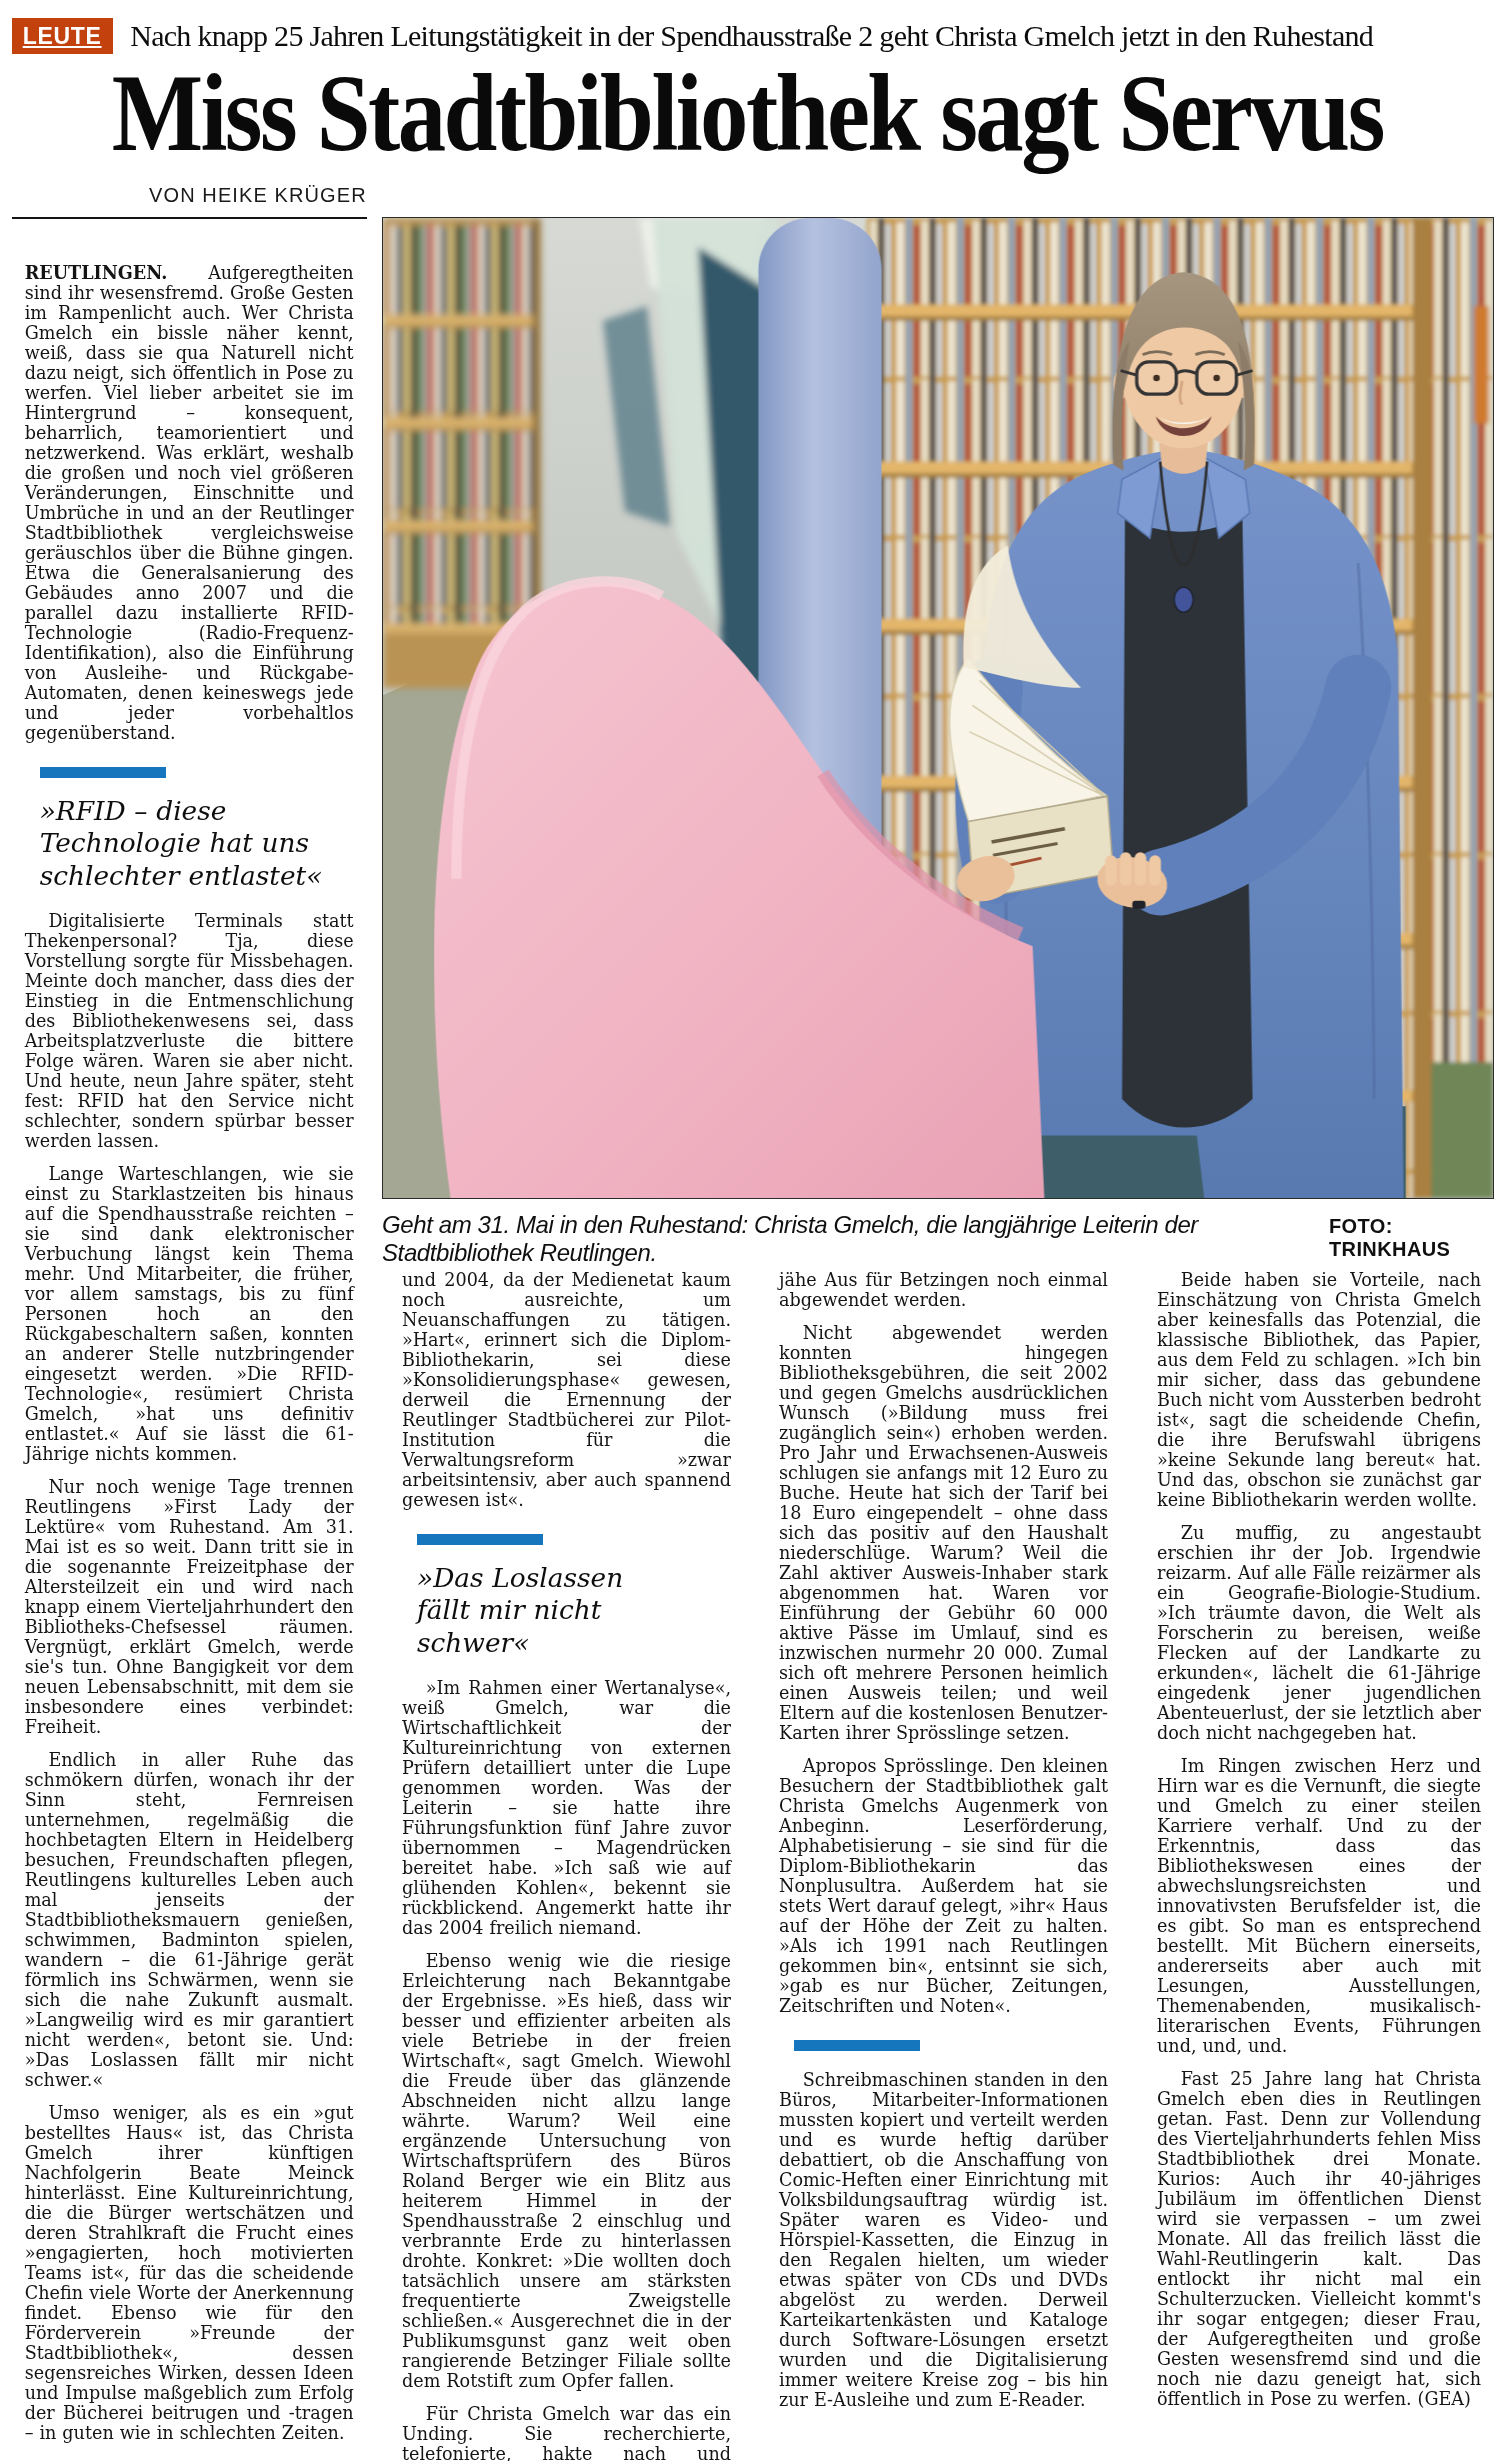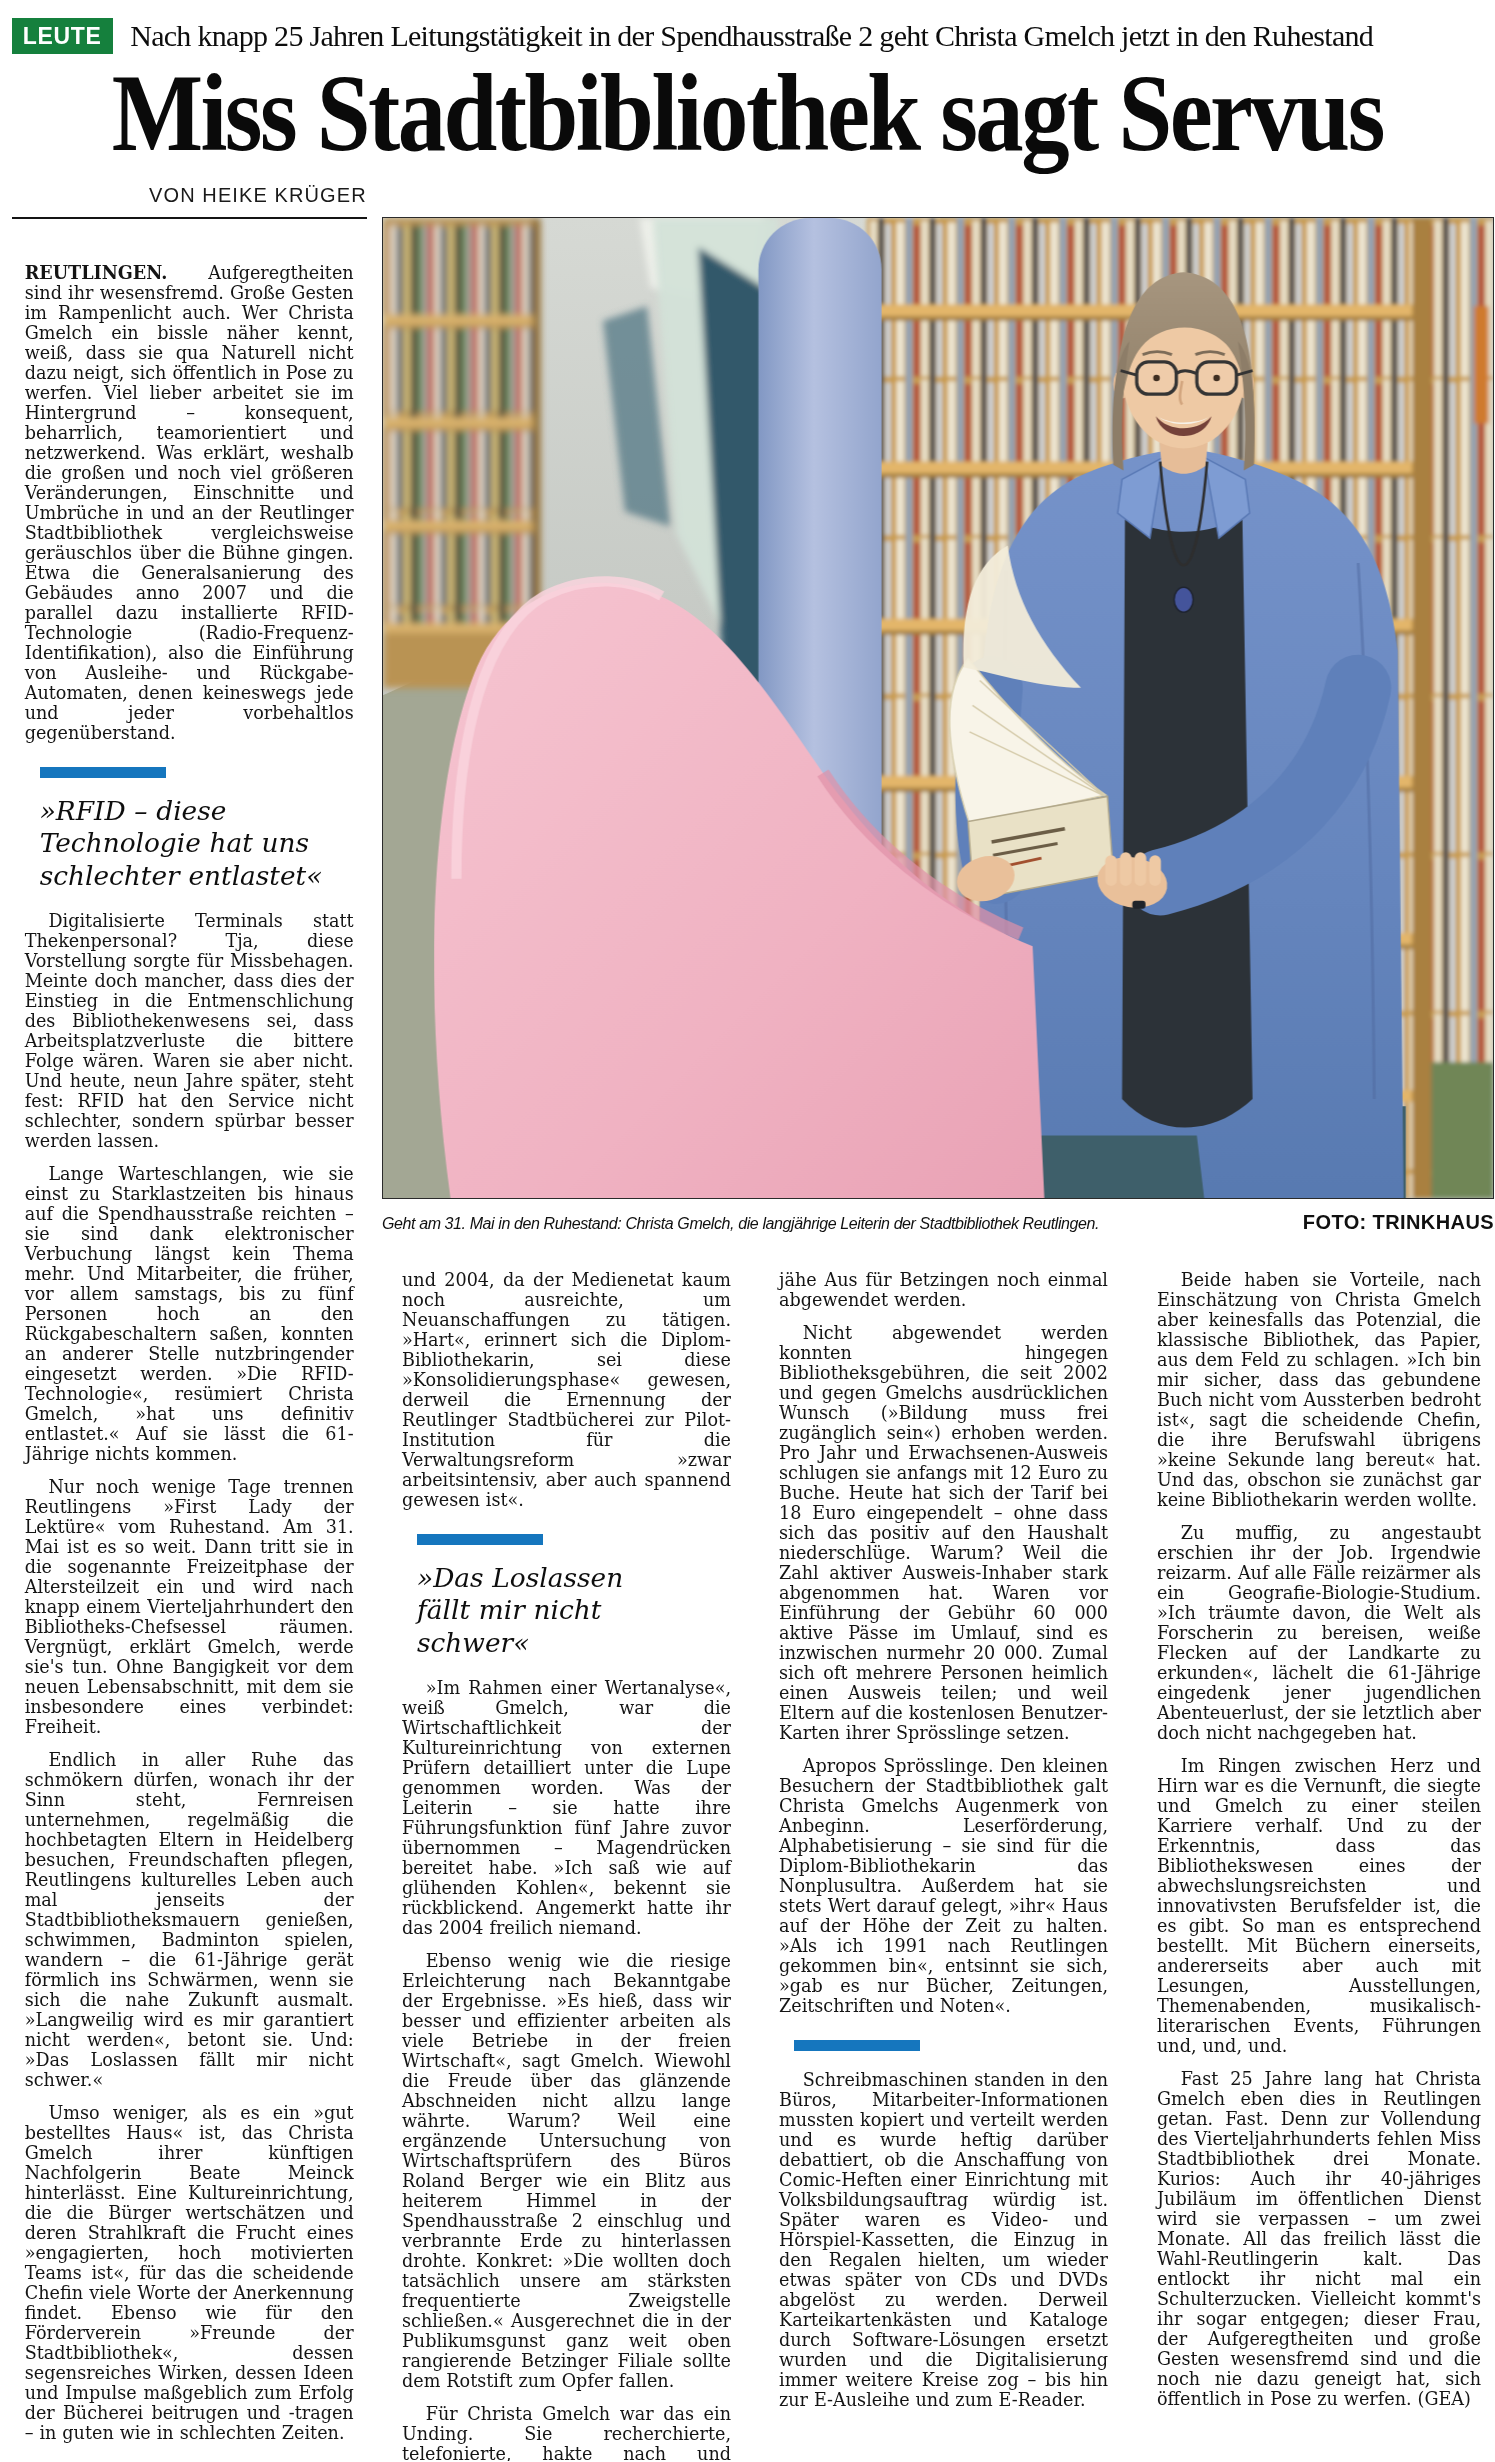"LEUTE" span.badge { background: #15803d -> #c2410c; text-decoration: none -> underline }
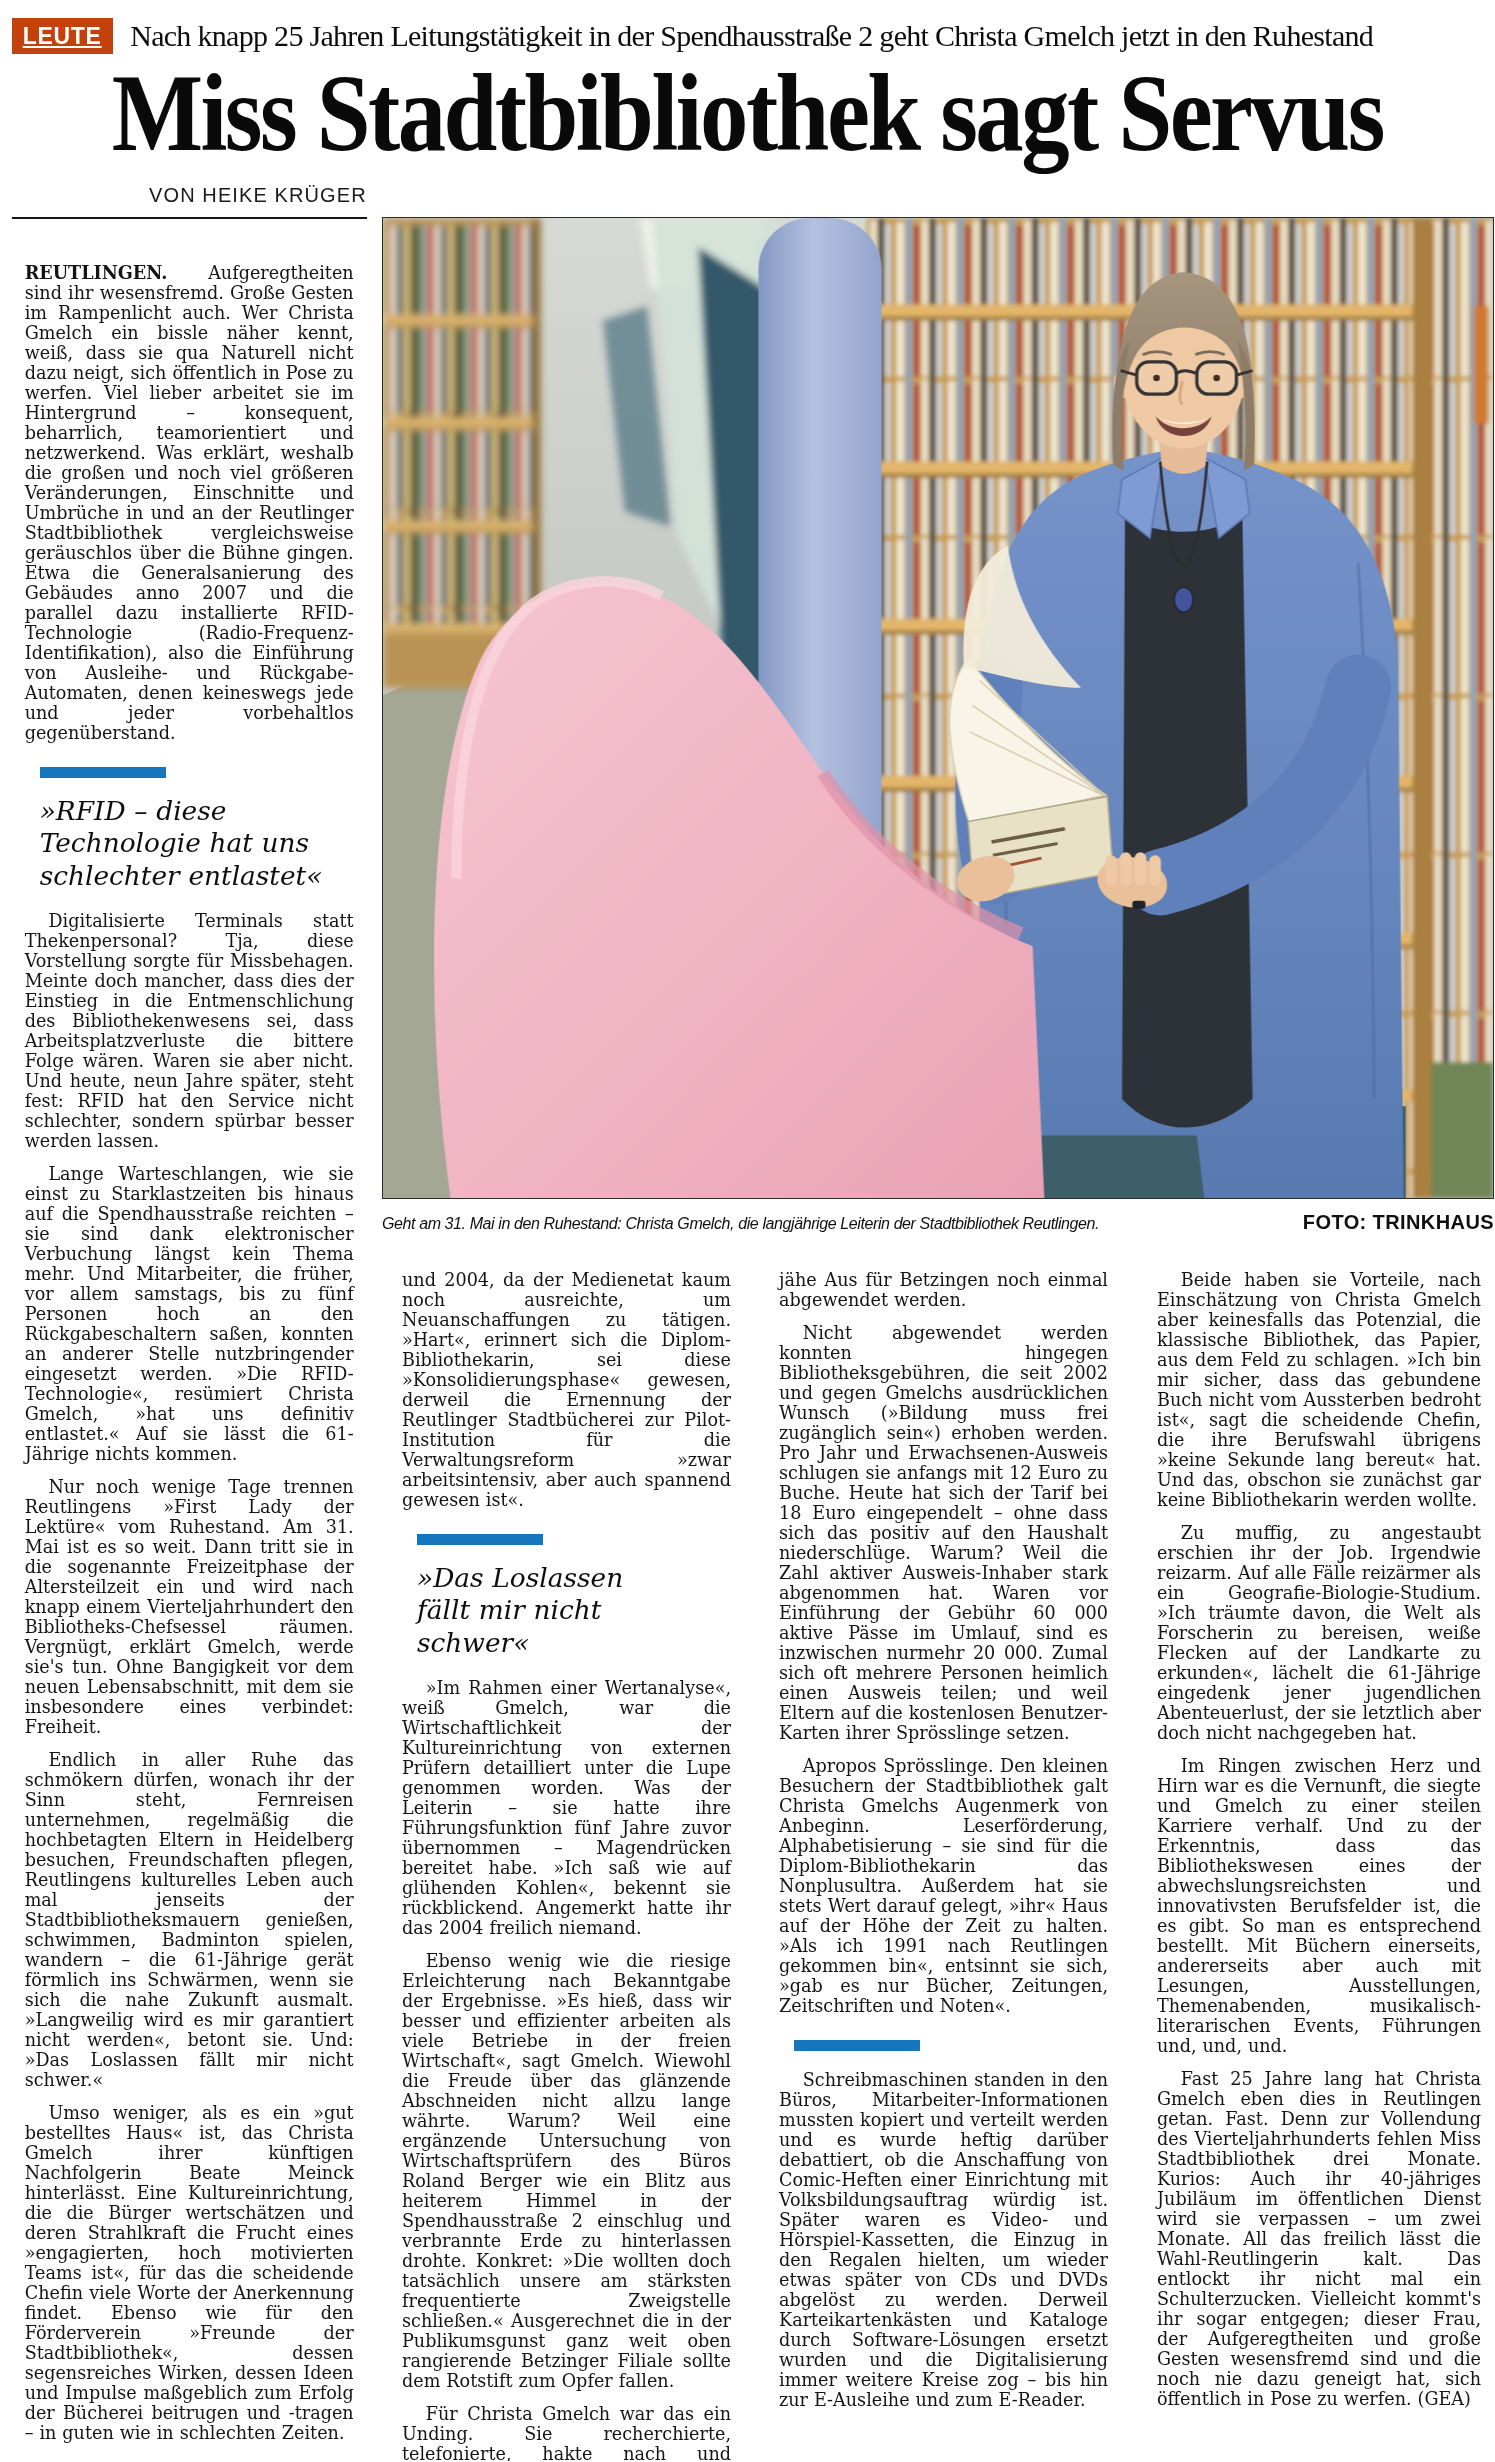"Geht am 31. Mai in" .caption-text { font-size: 16px -> 24px }
